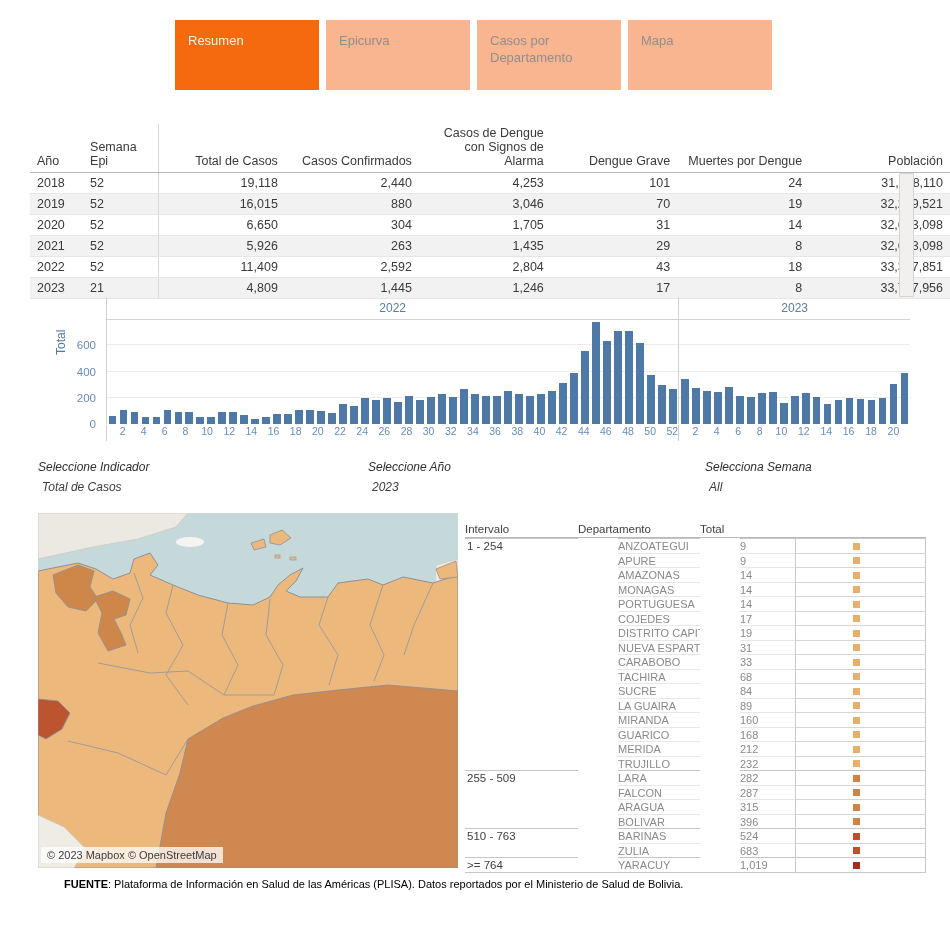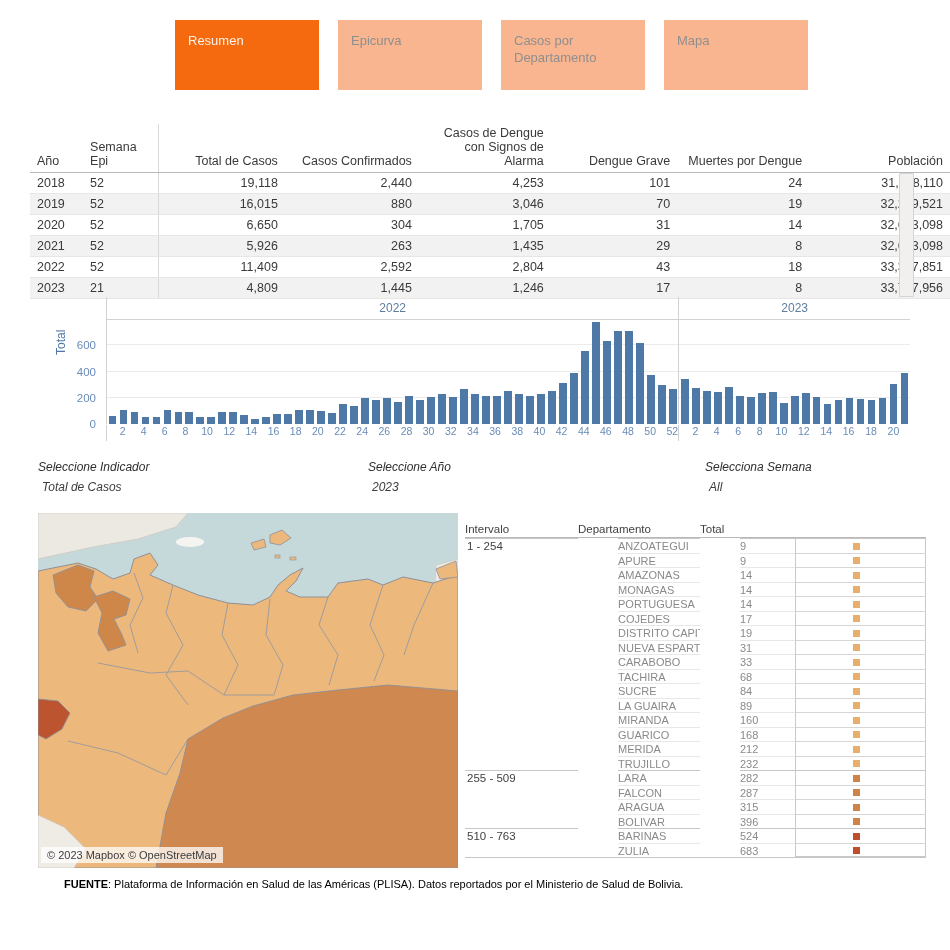"Resumen" .tabs { gap: 19px -> 7px }
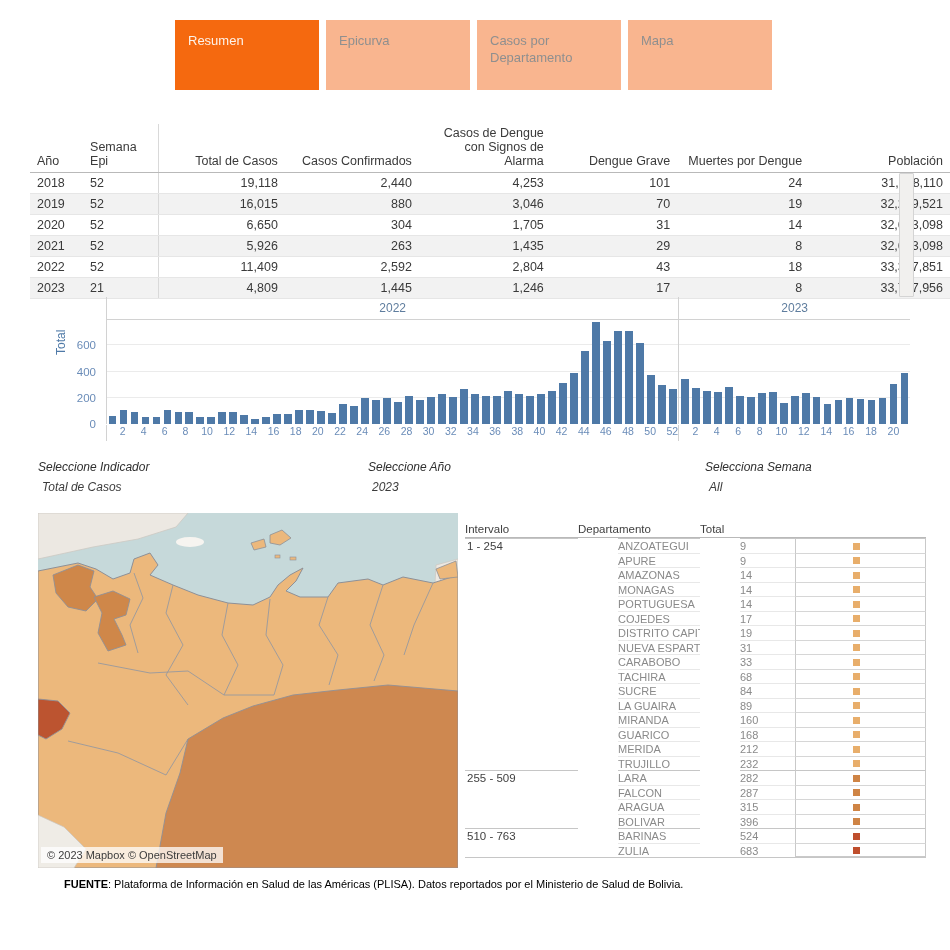">= 764" div.drow { html: none -> <div> <div>&gt;= 764</div> <div>YARACUY</div> <div>1,019</div> <div> <div></div> </div> </div> }
